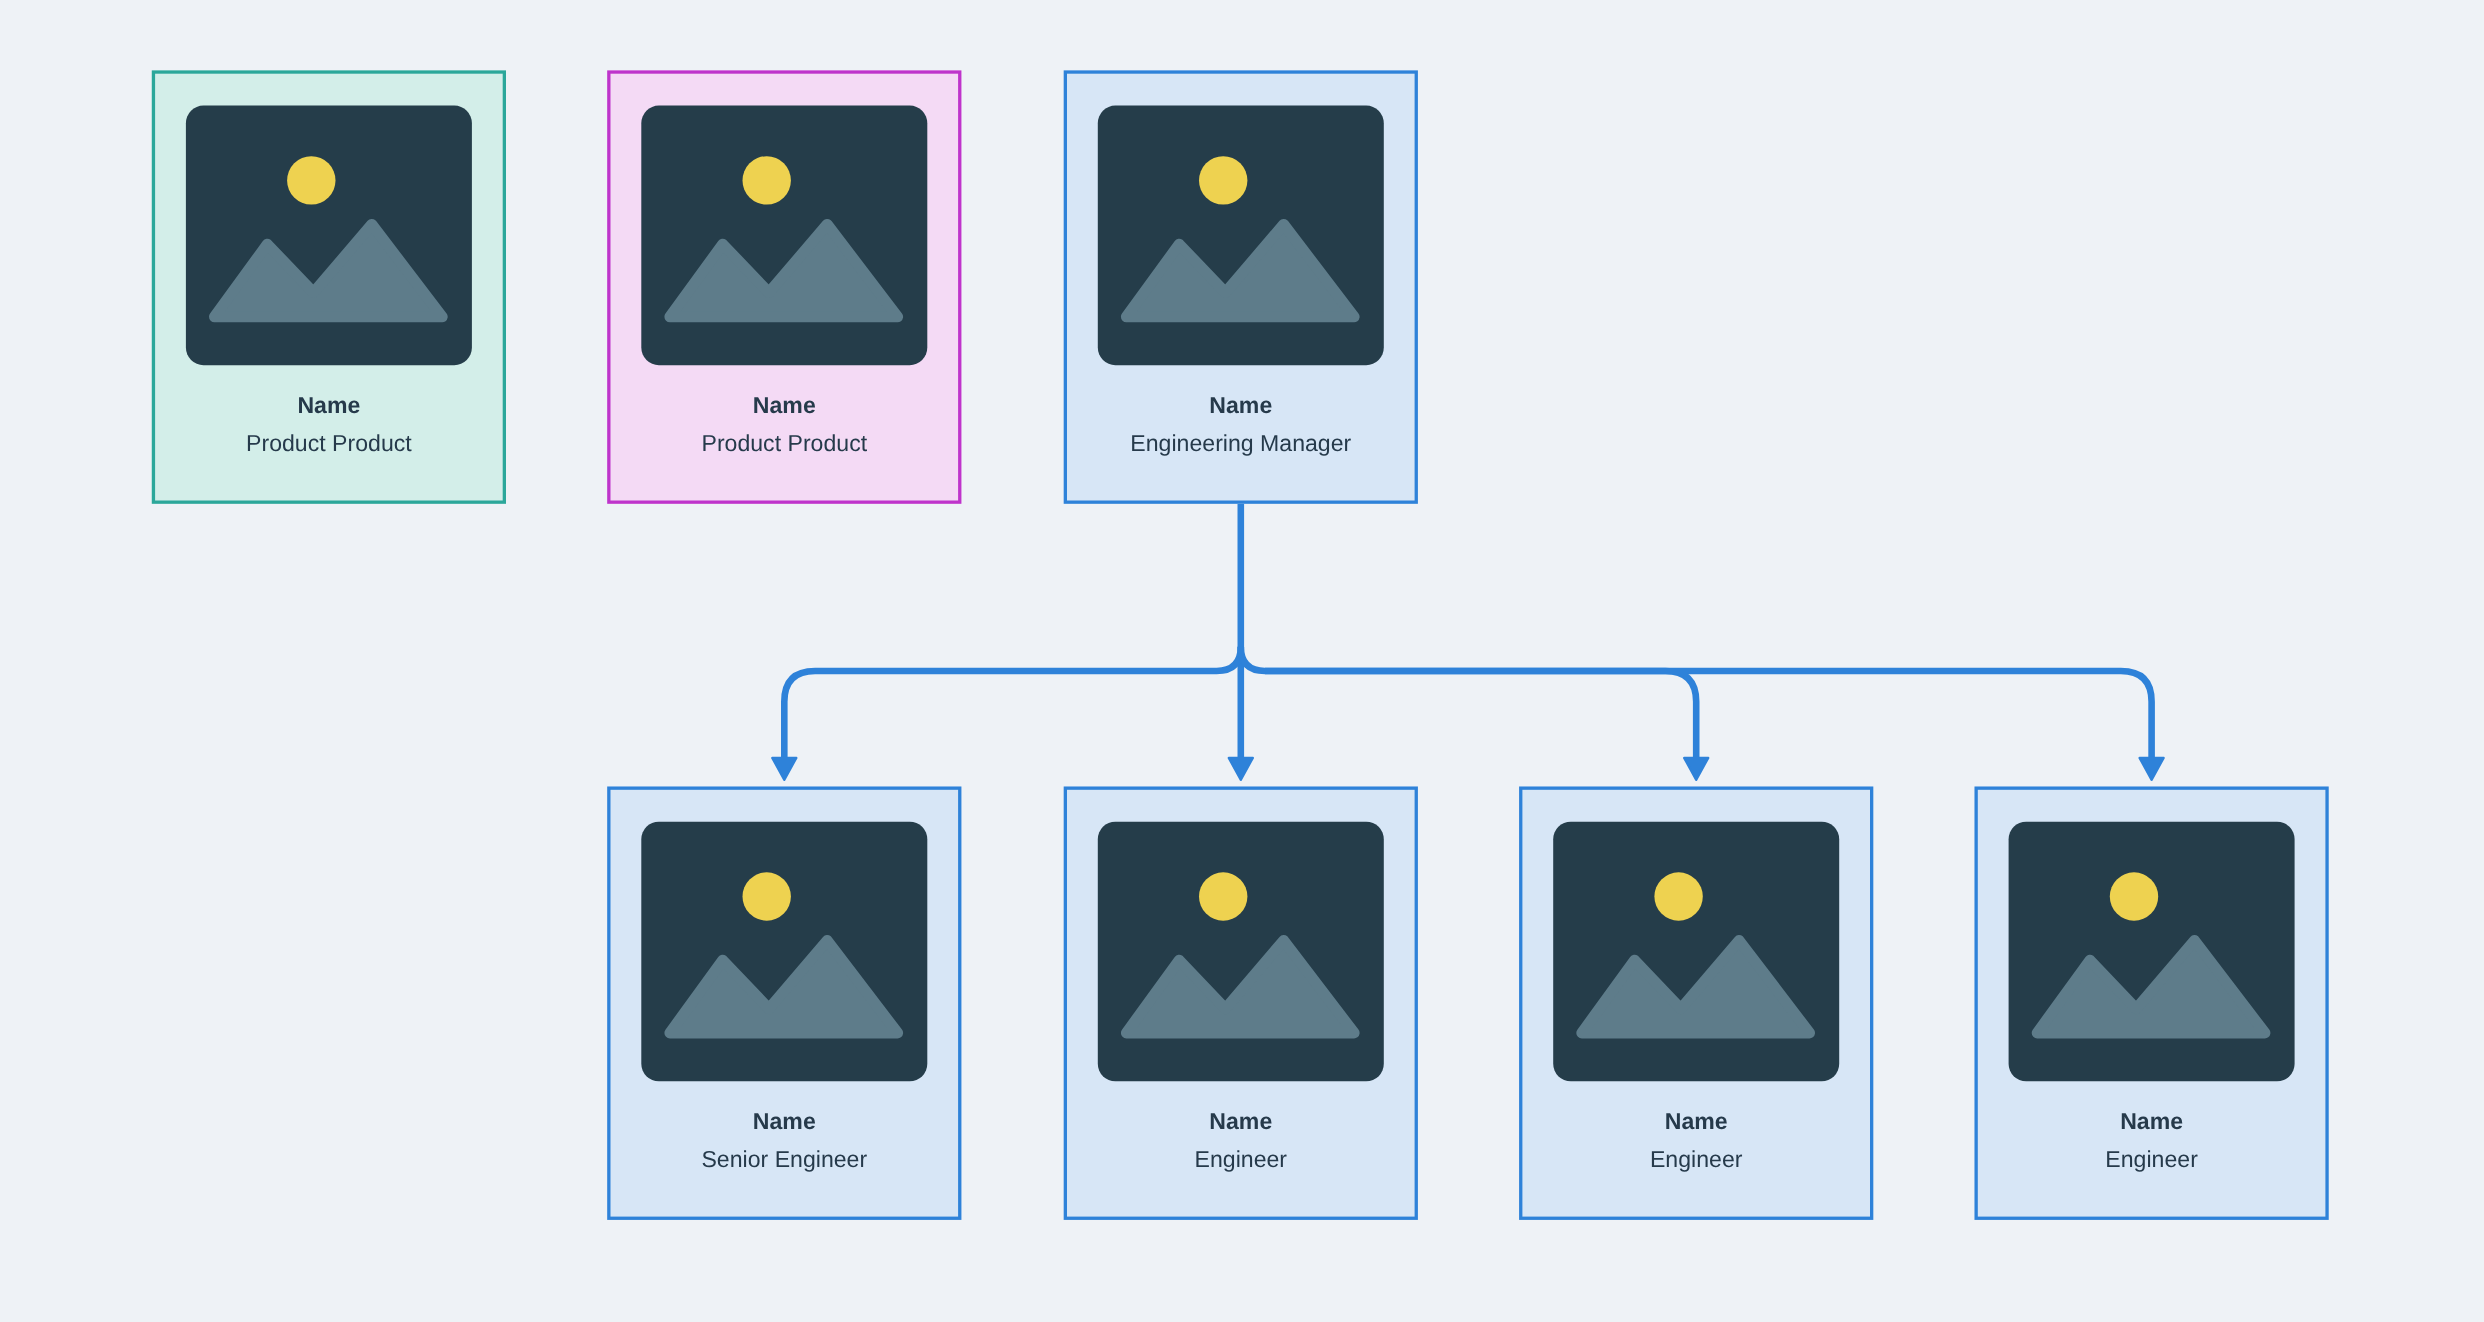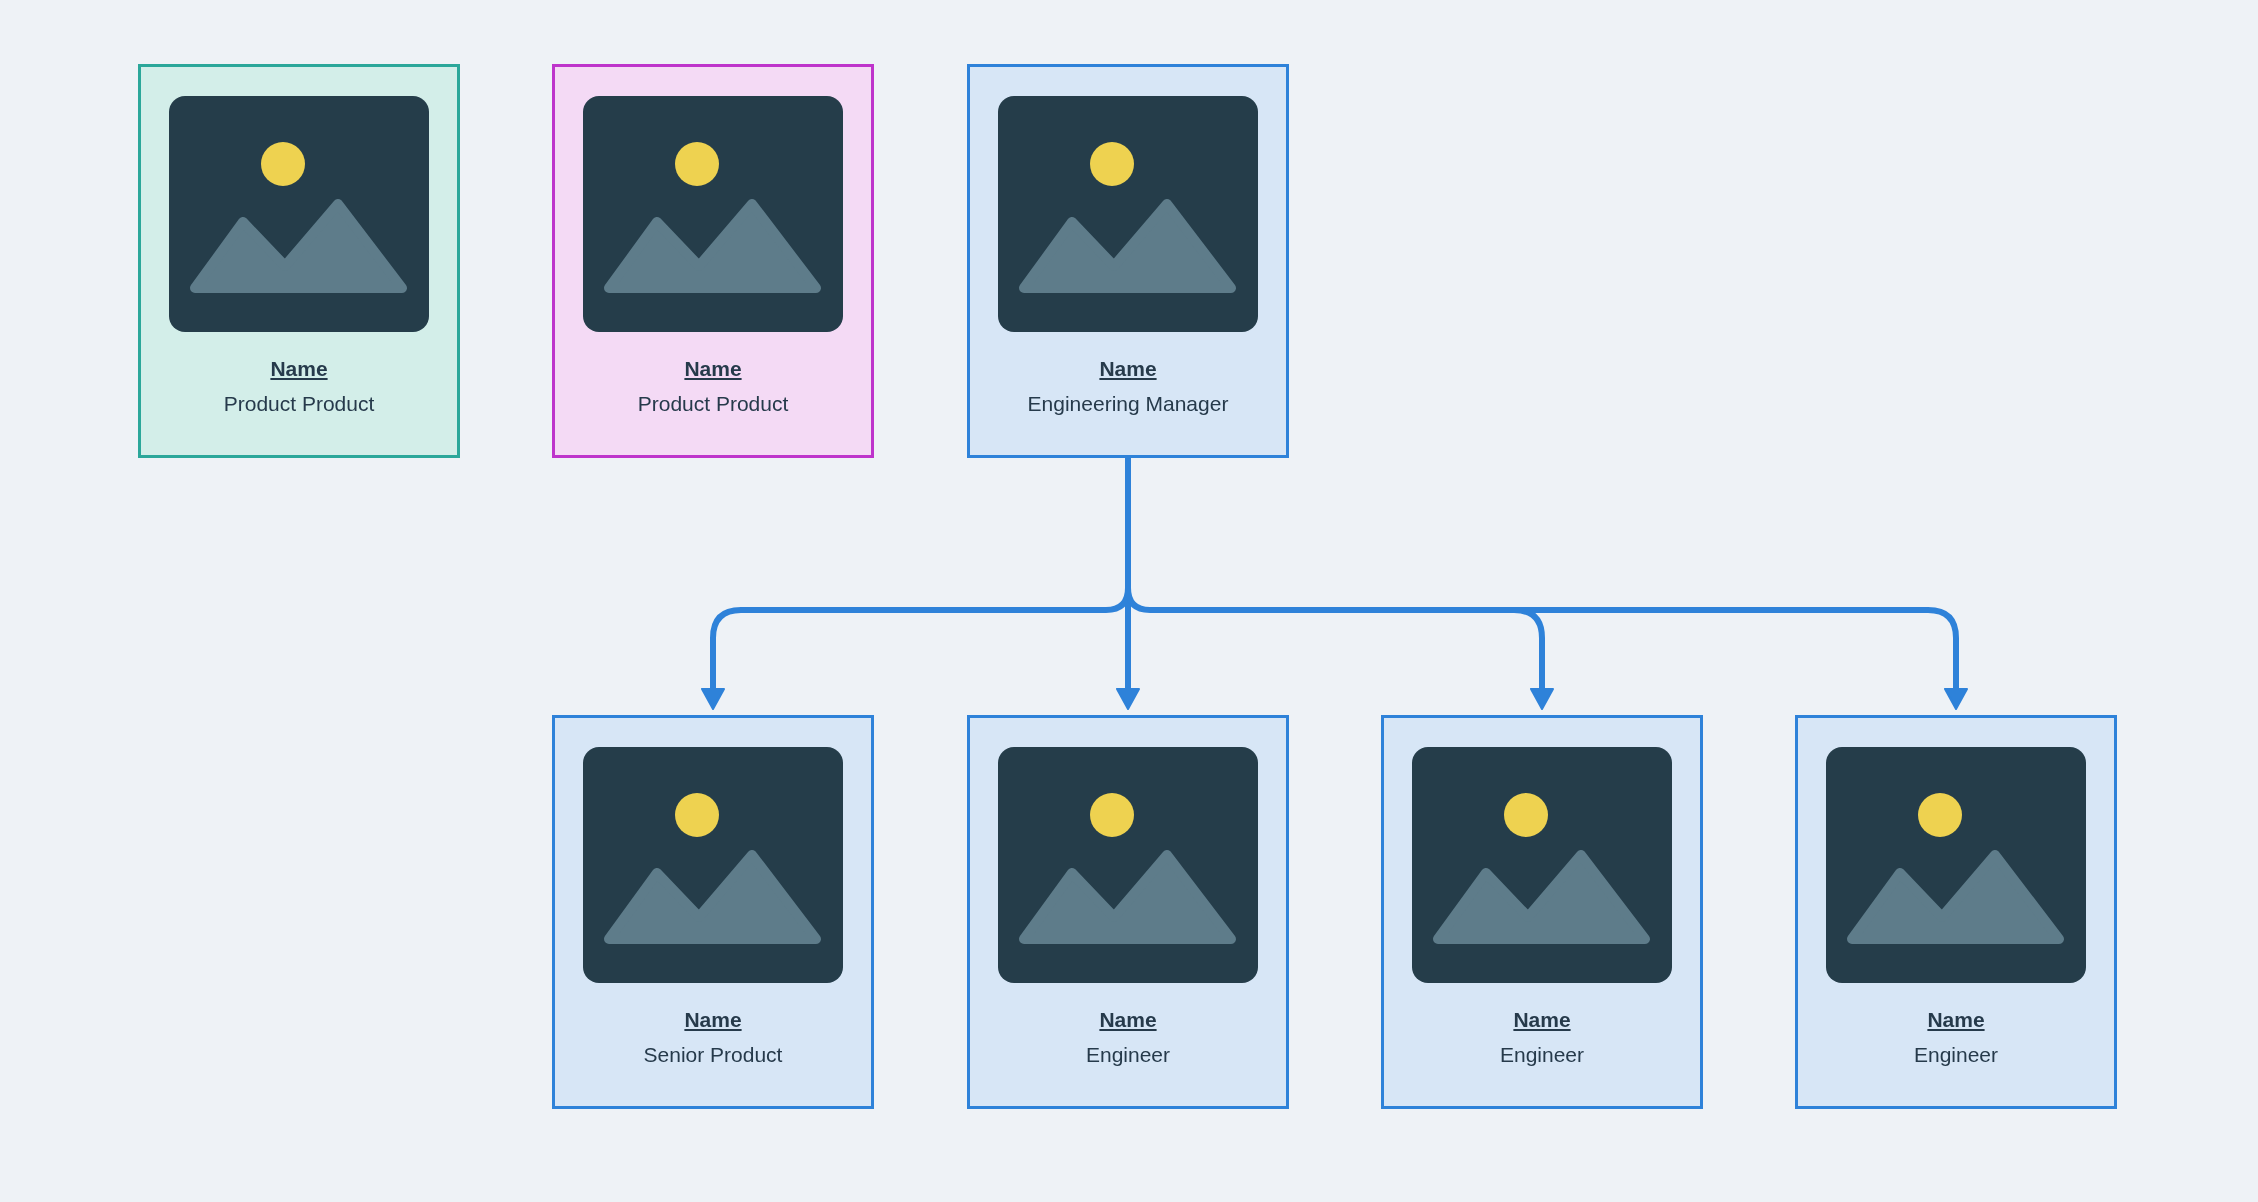"Name" .card-name { text-decoration: underline -> none }
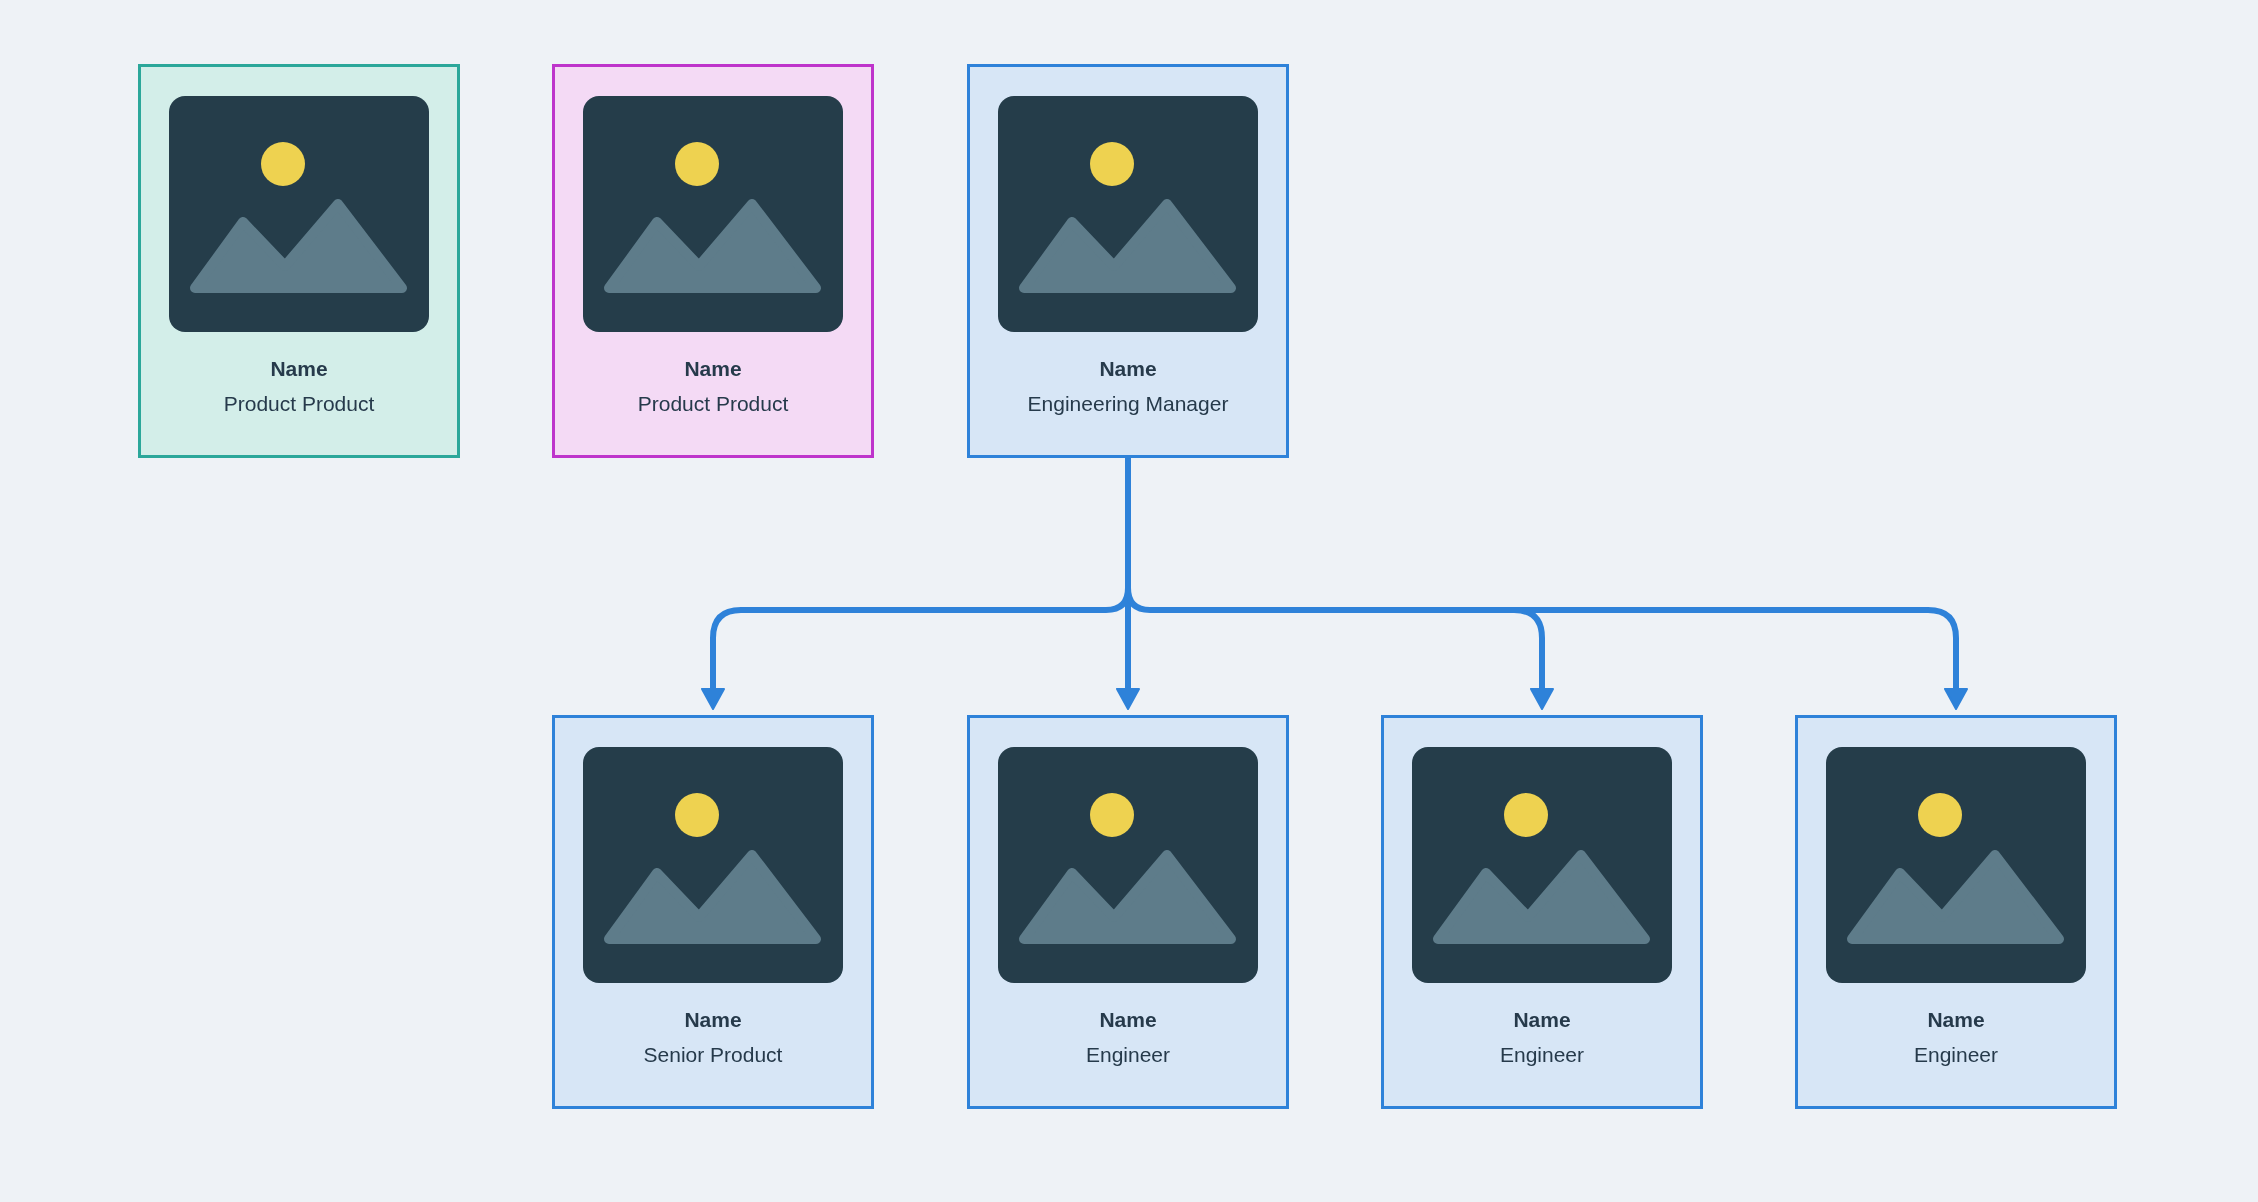"Senior Product" div.card-title { text: Product -> Engineer }
